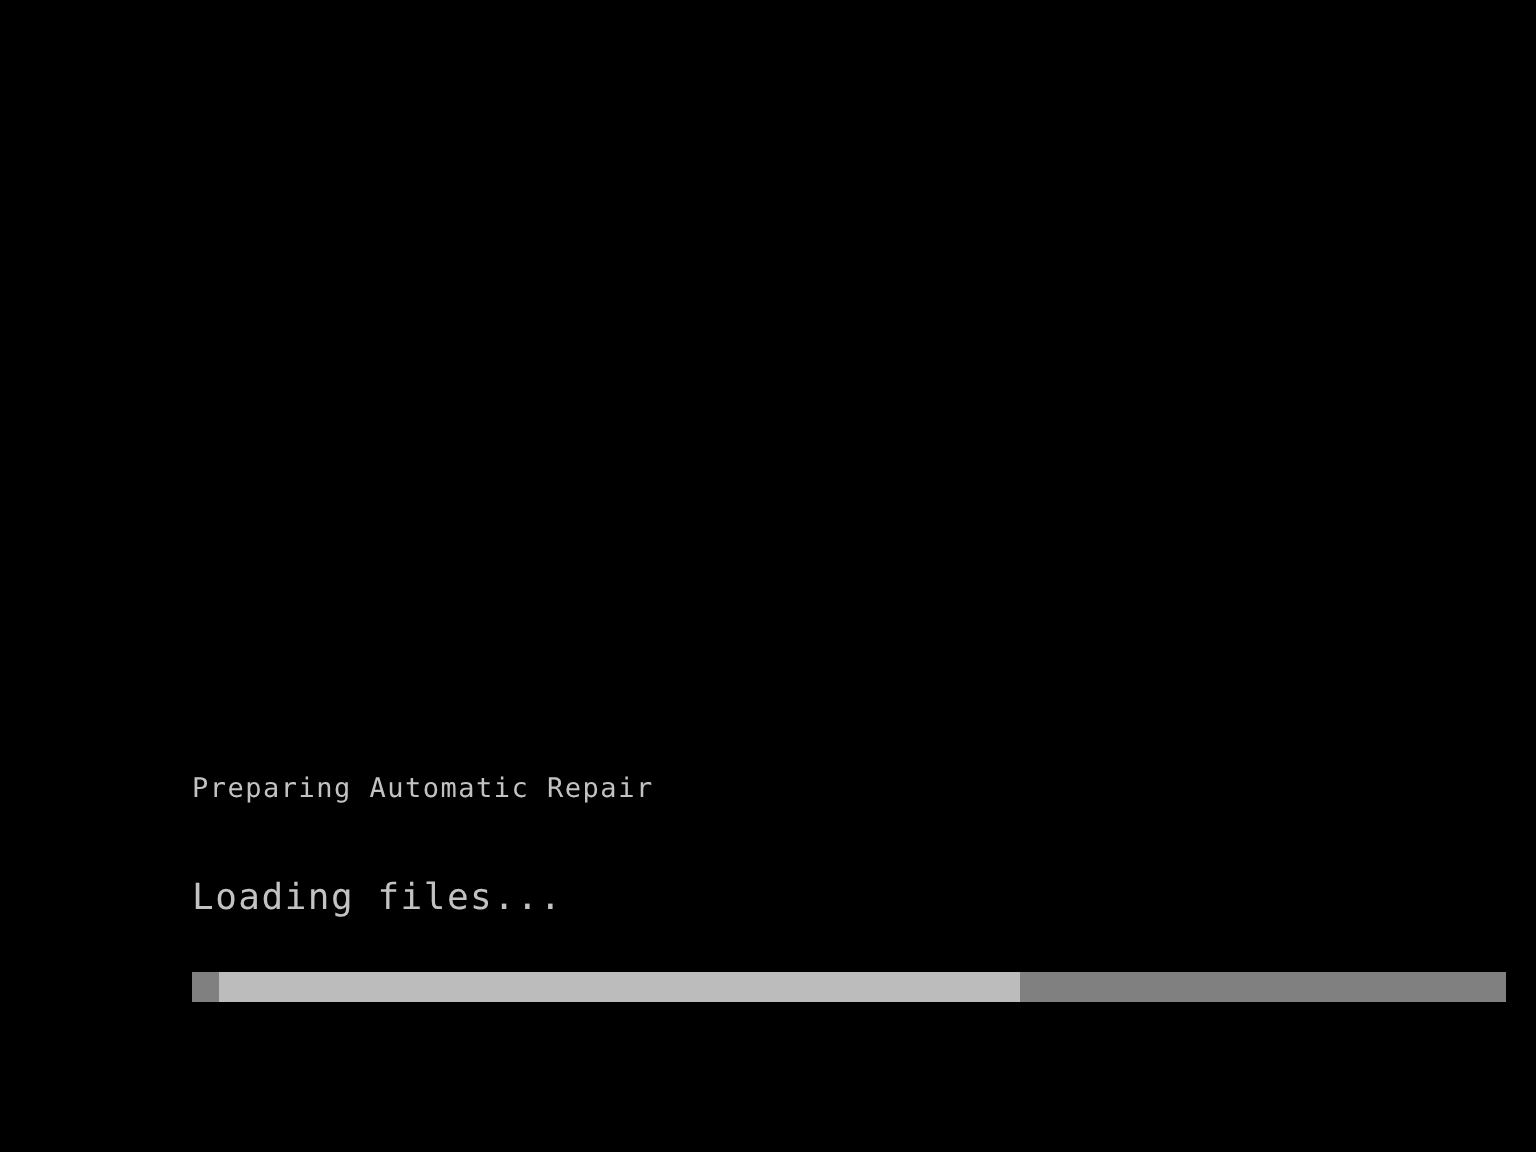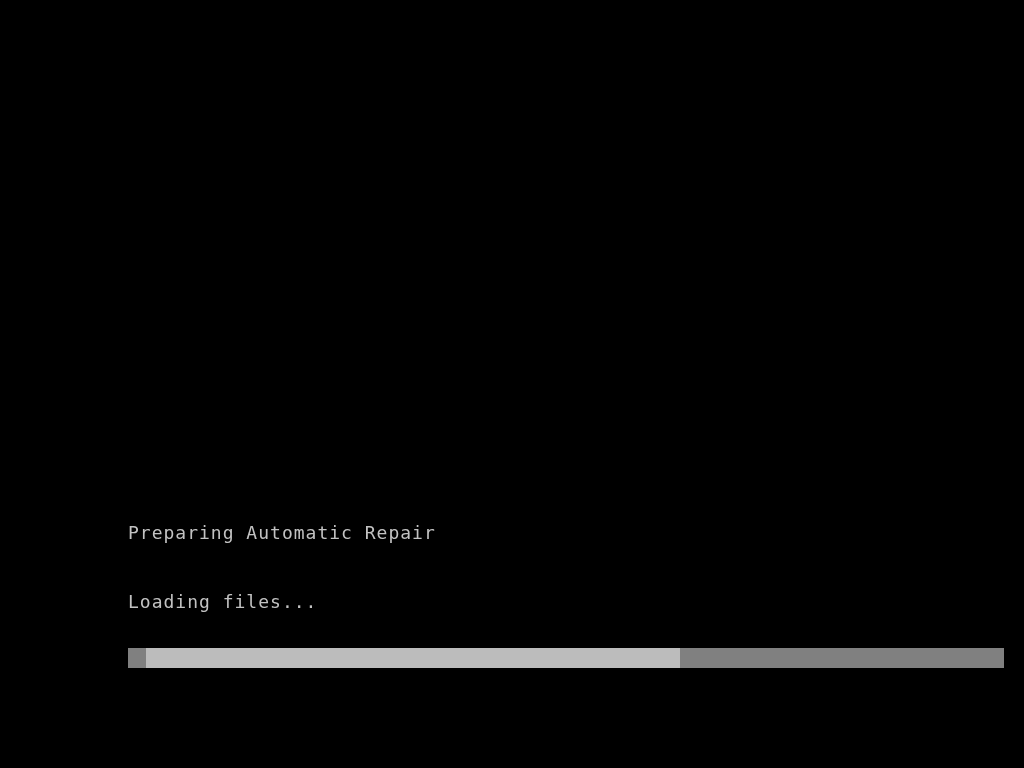"Loading files..." .loading-text { font-size: 18px -> 24px }
